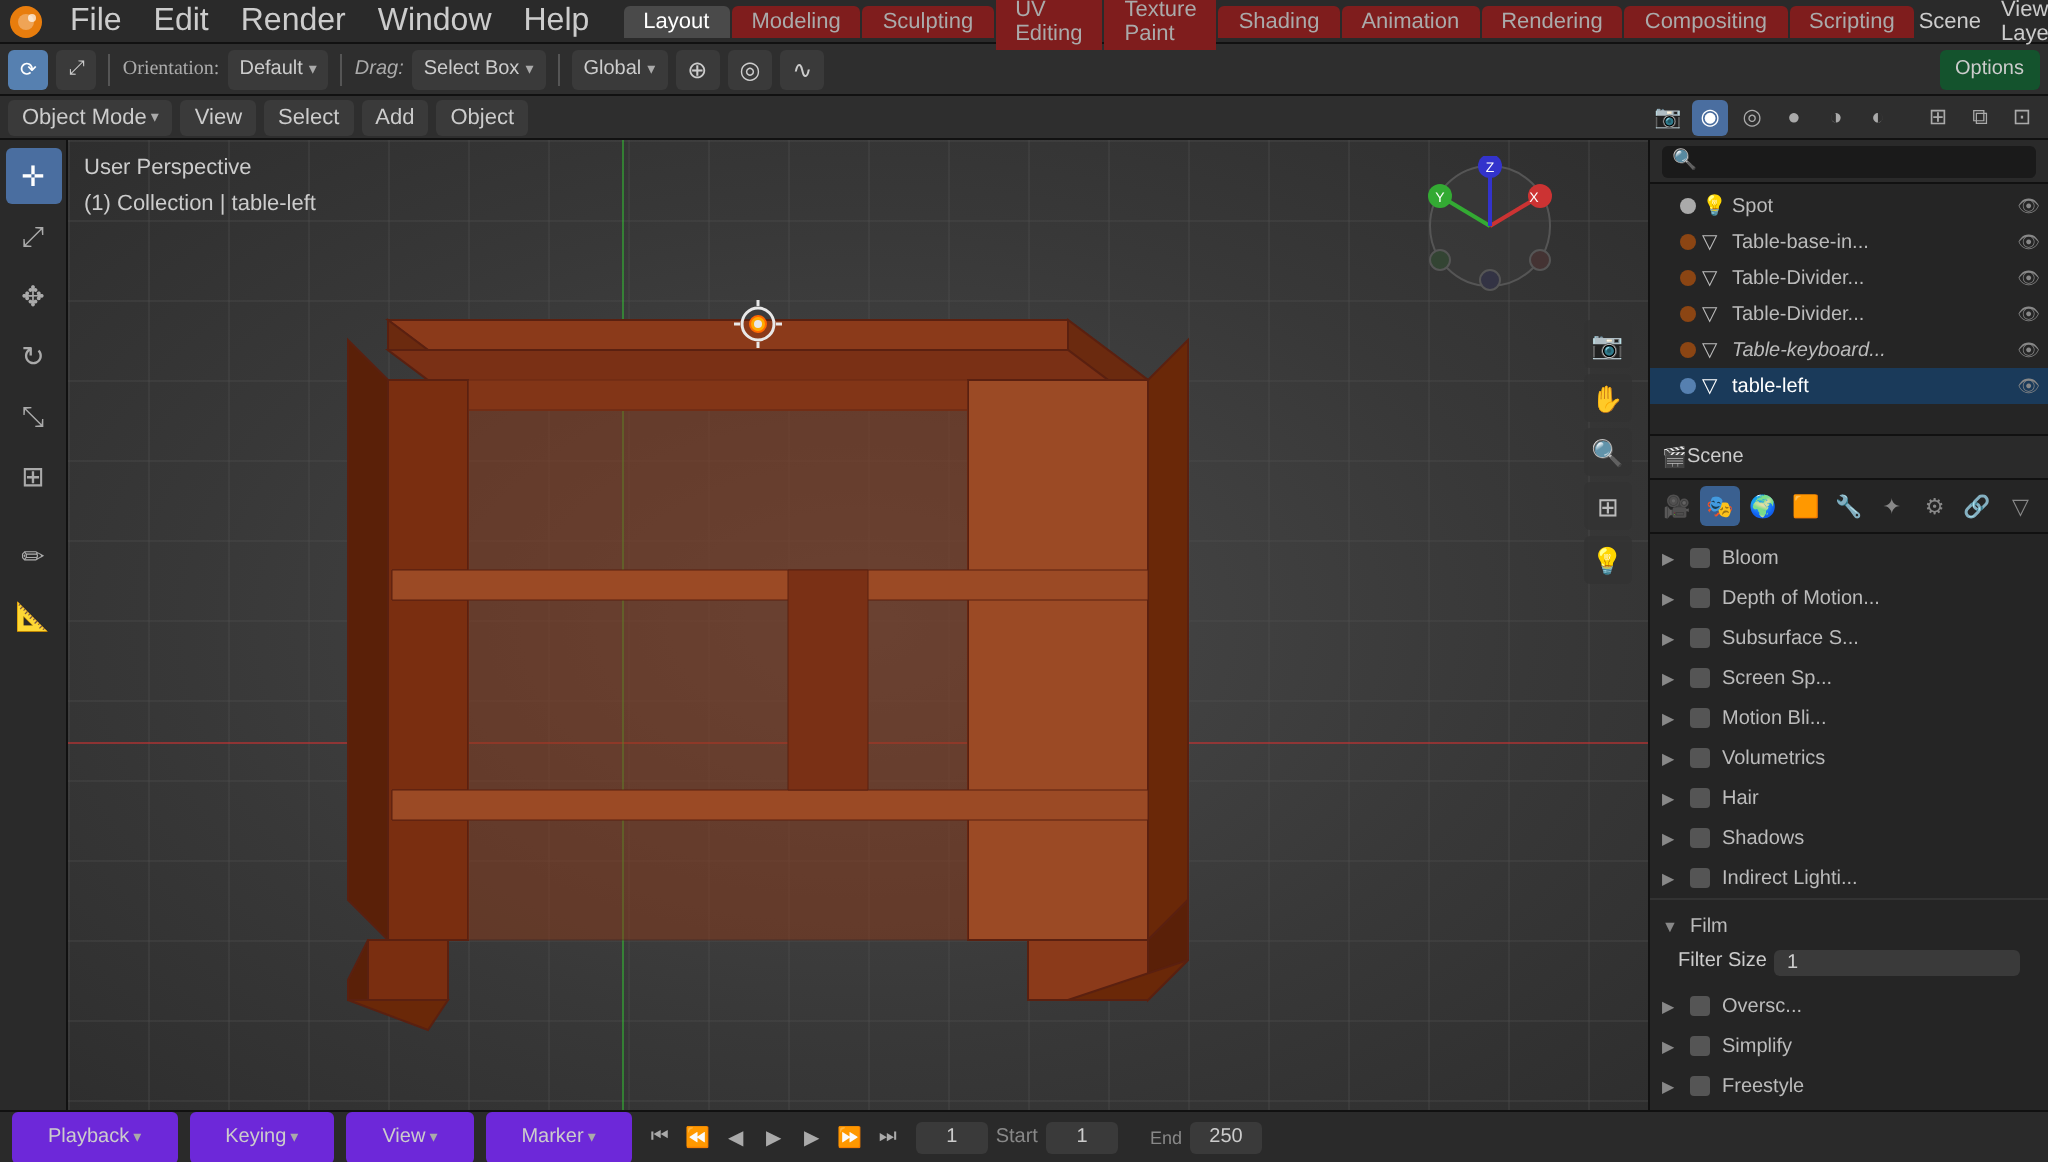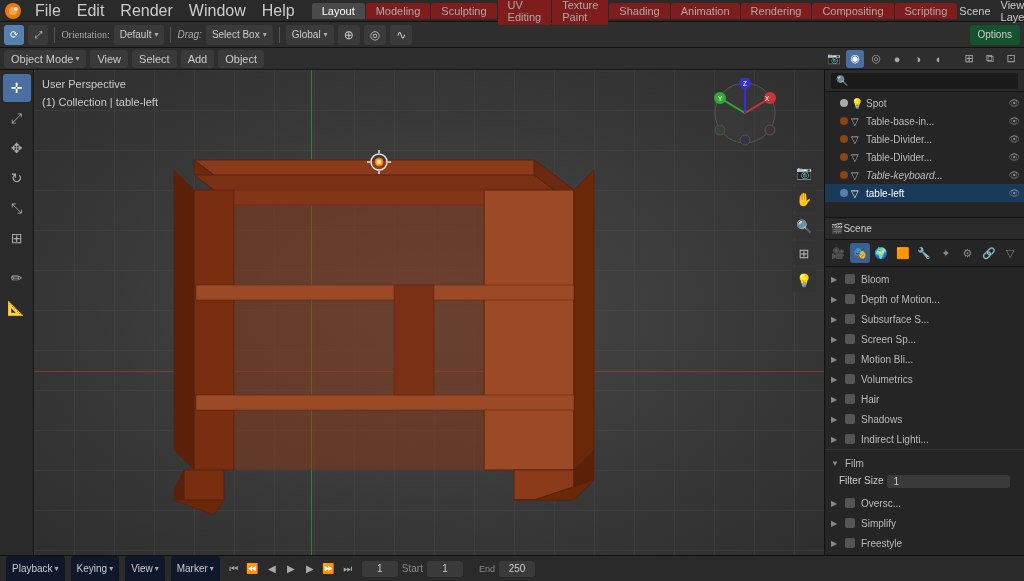"Playback" .bottom-btn { background: #0f172a -> #6d28d9; padding: 1px 6px -> 1px 18px }
